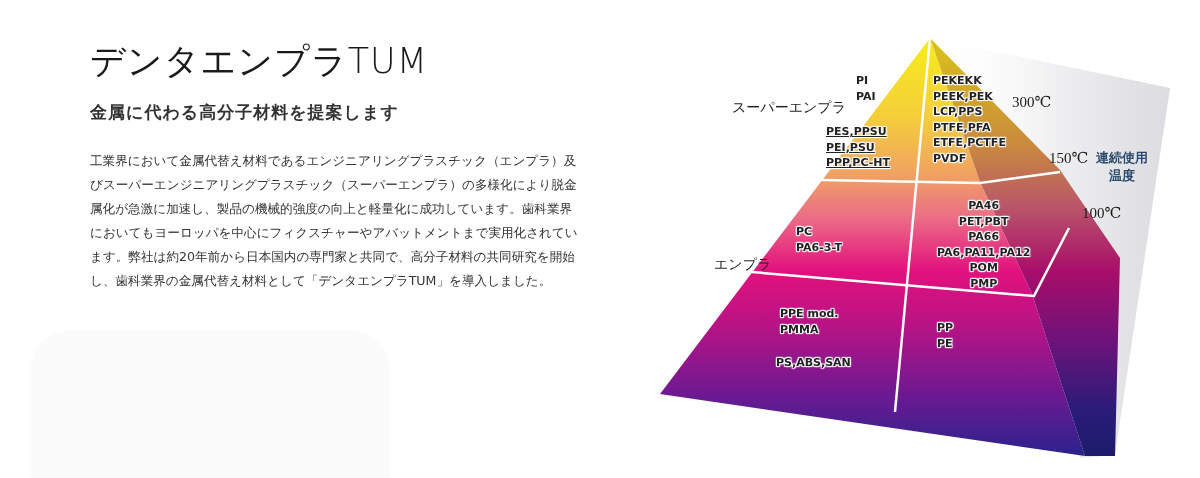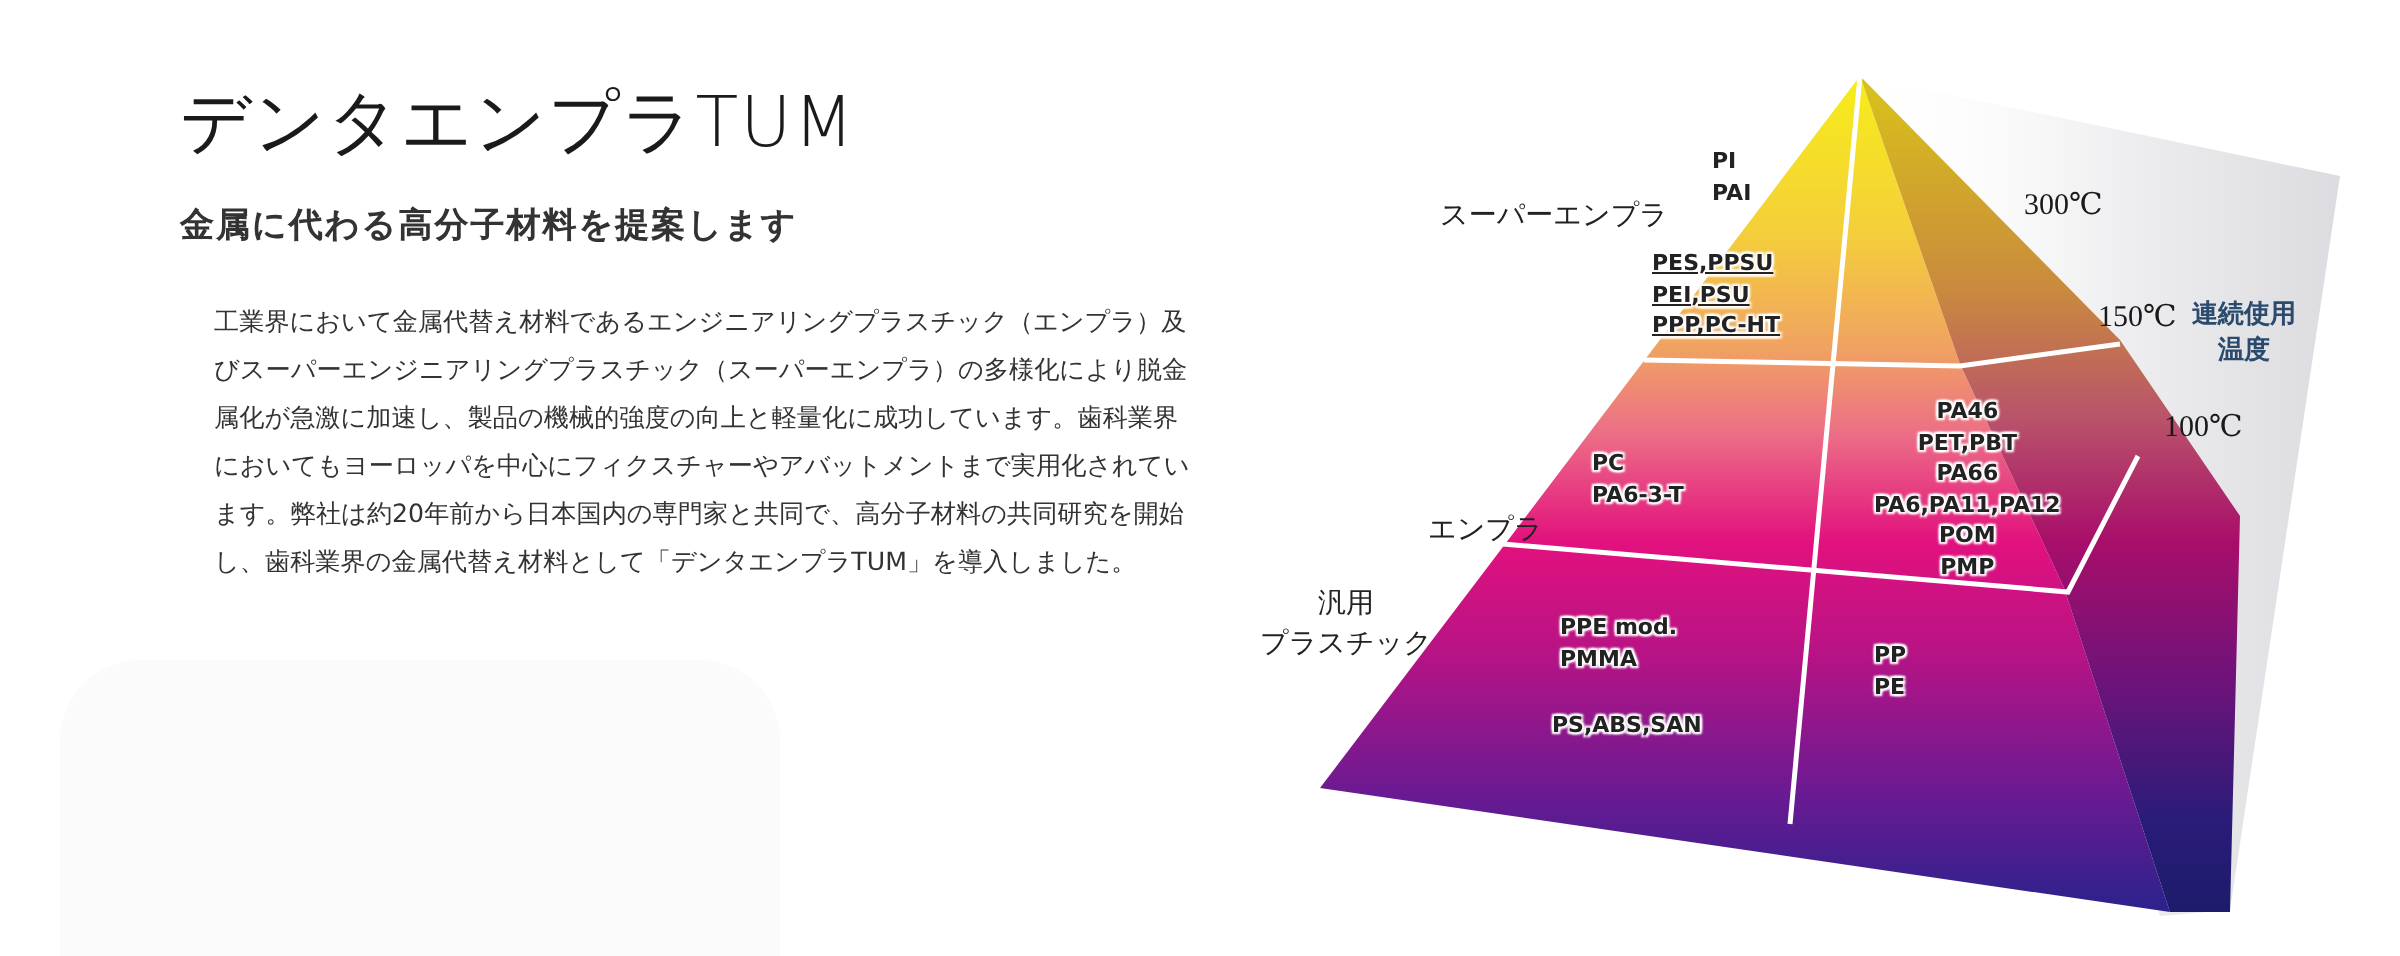"PEKEKK" div.mat { html: none -> <div> <span>PEKEKK</span> <span>PEEK,PEK</span> <span>LCP,PPS</span> <span>PTFE,PFA</span> <span>ETFE,PCTFE</span> <span>PVDF</span> </div> }
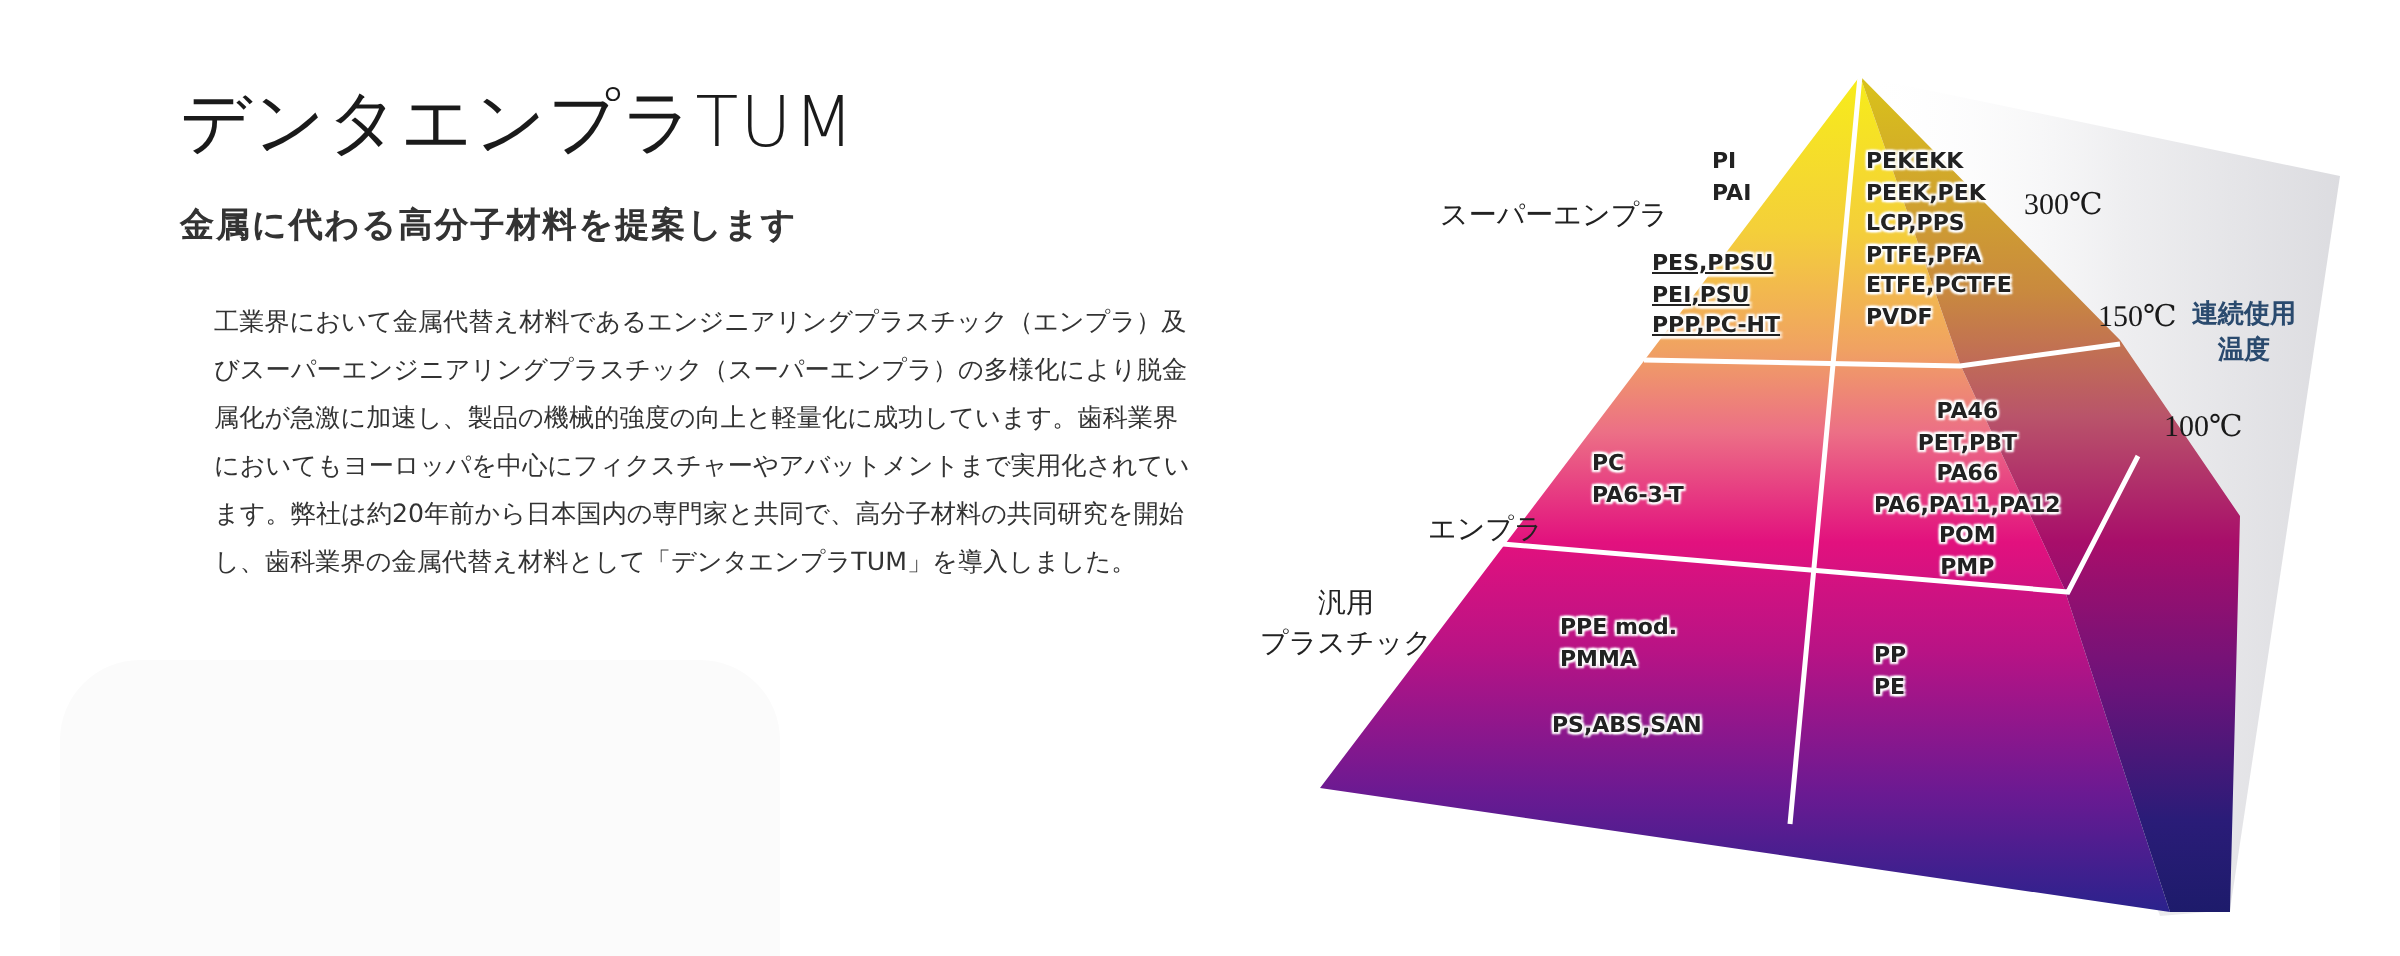"スーパーエンプラ" div.tier-label { left: 120px -> 132px }
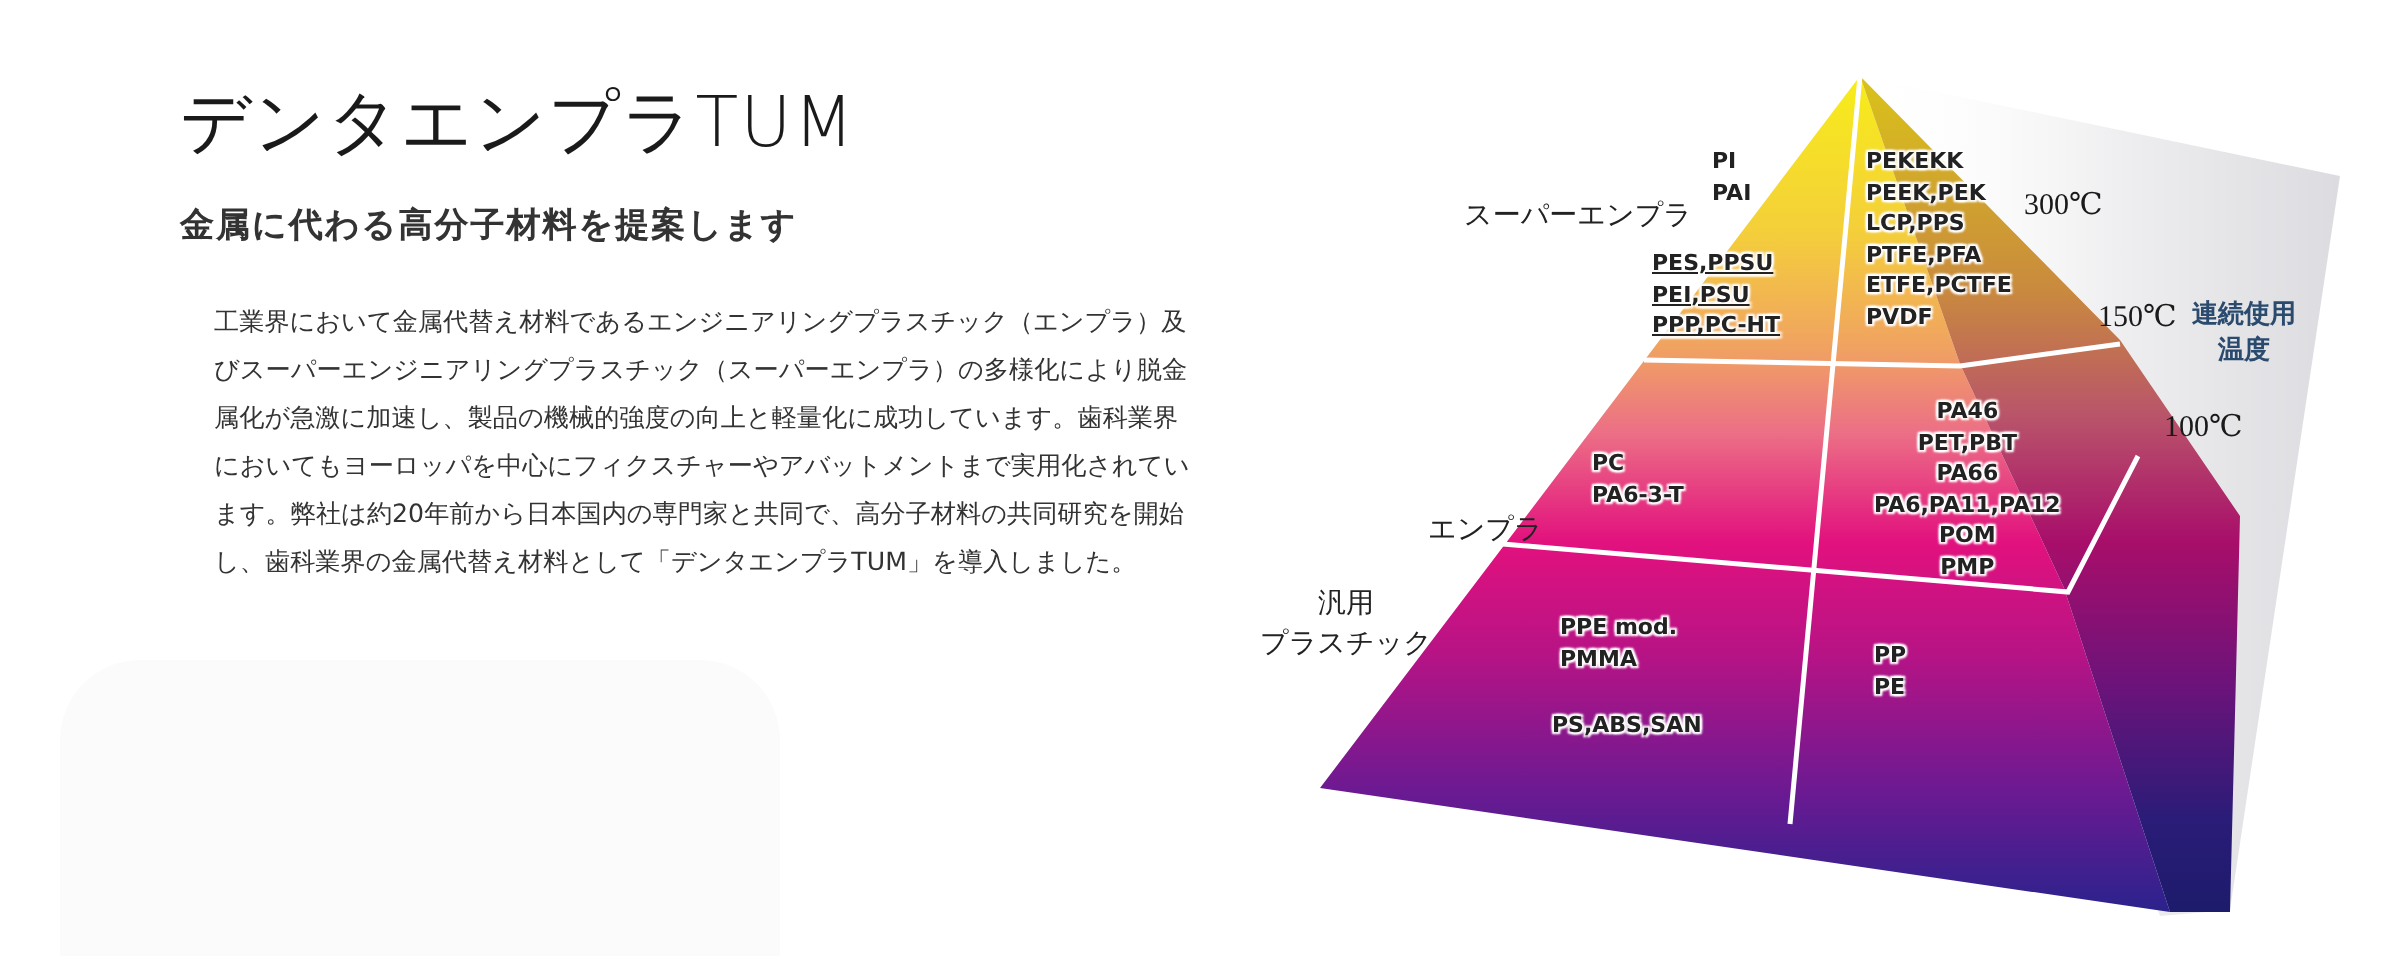"工業界において金属代替え材料であるエンジニアリングプラスチック（エンプラ）及びス" .body-text { left: 107px -> 90px }
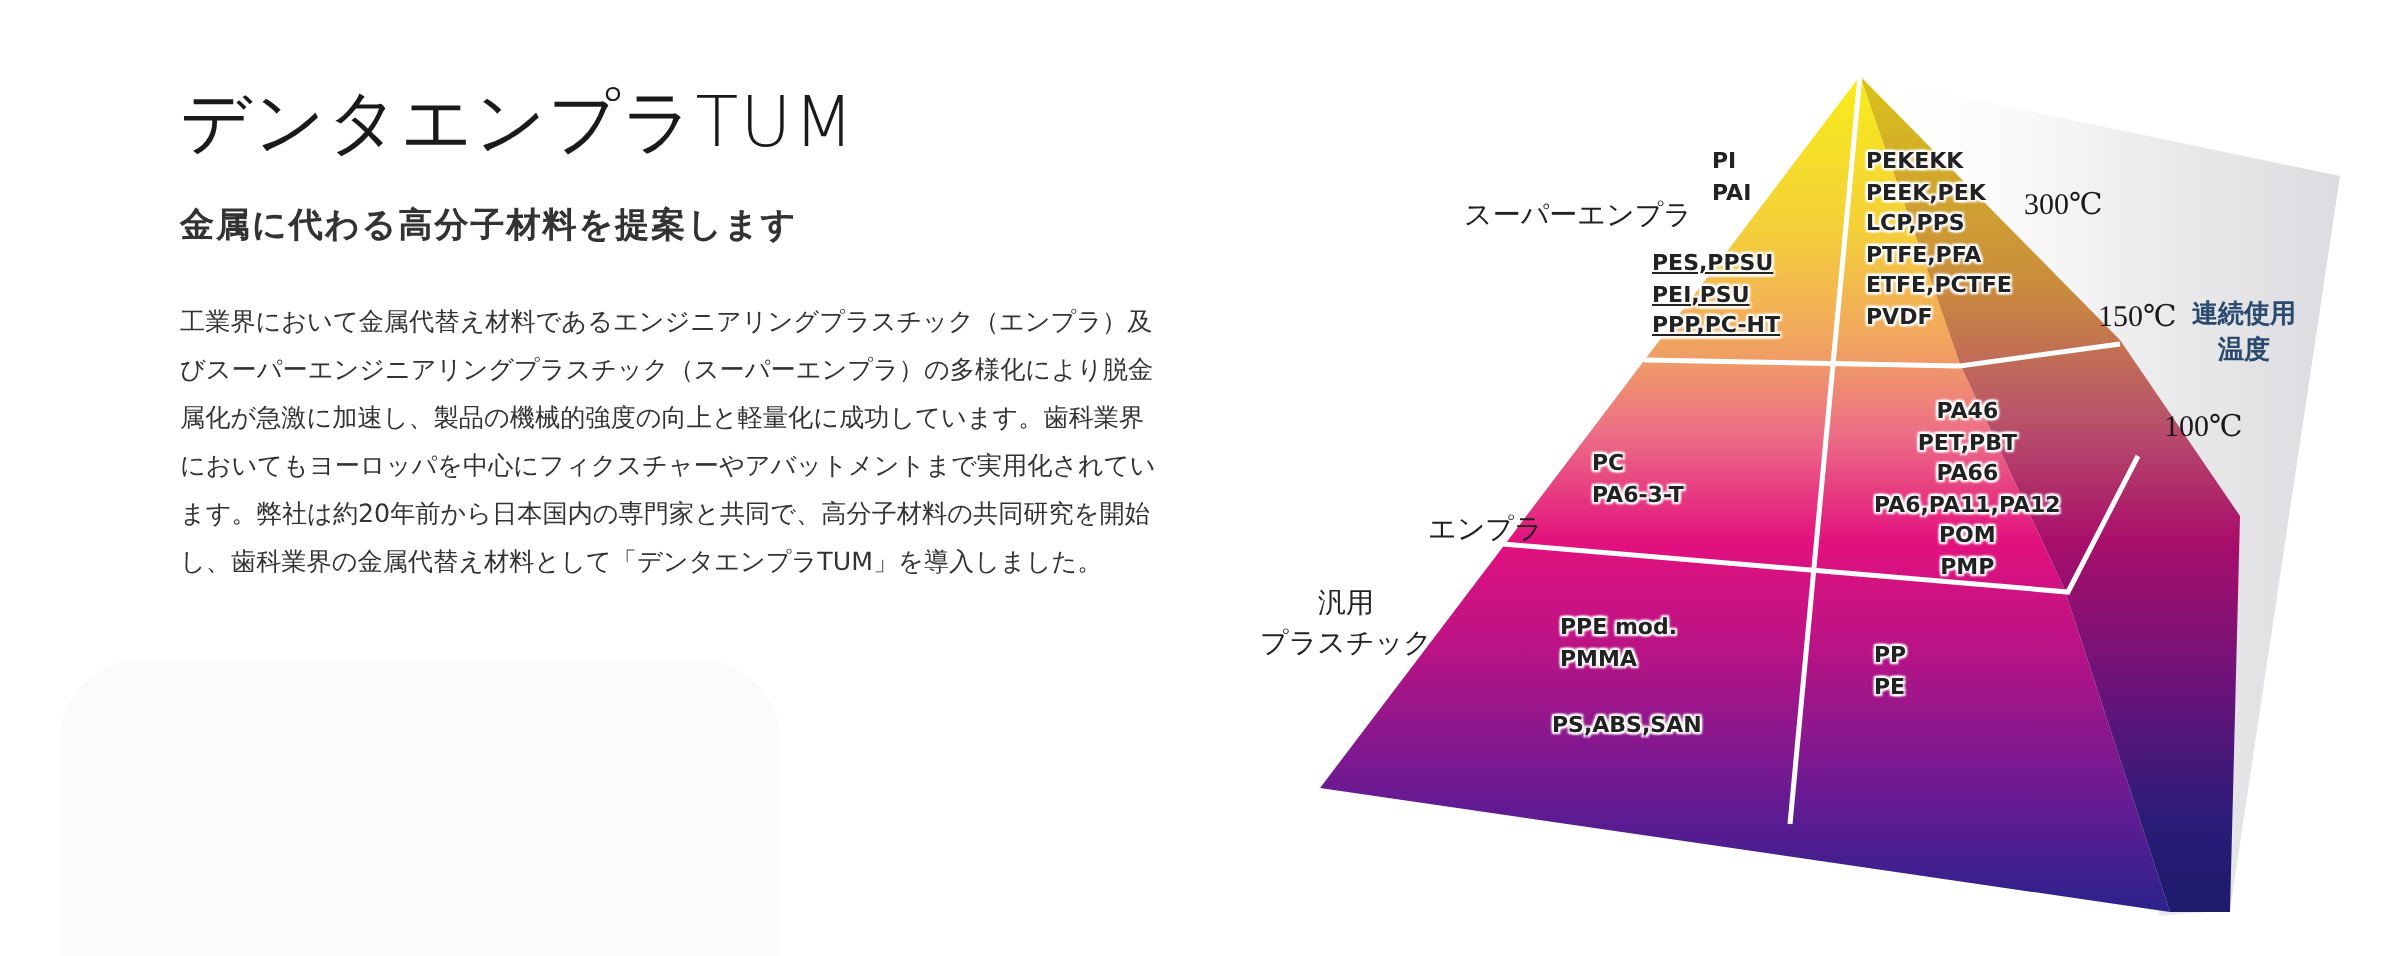"汎用" div.tier-label { html: <div> <span>汎用</span> <span>プラスチック</span> </div> -> none }
